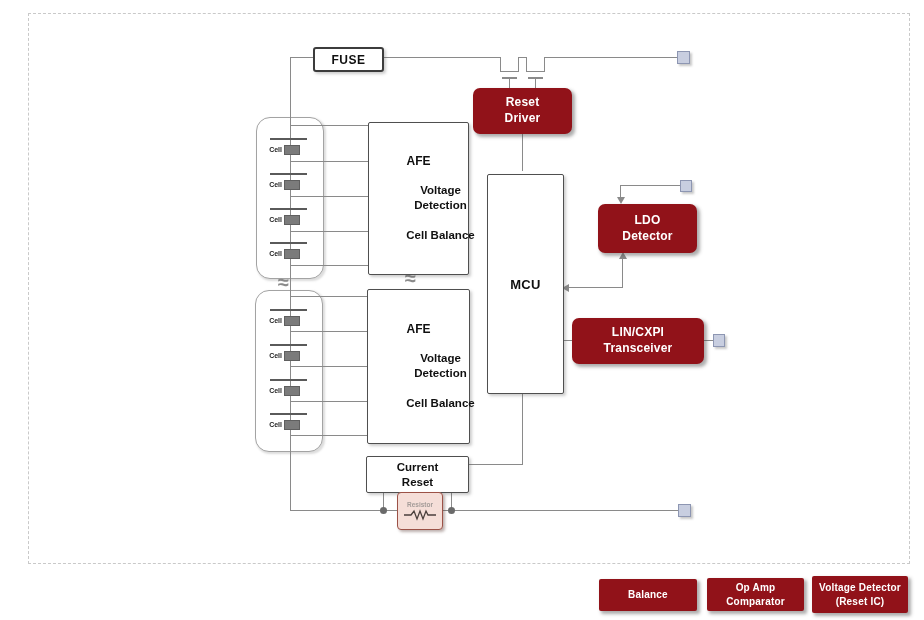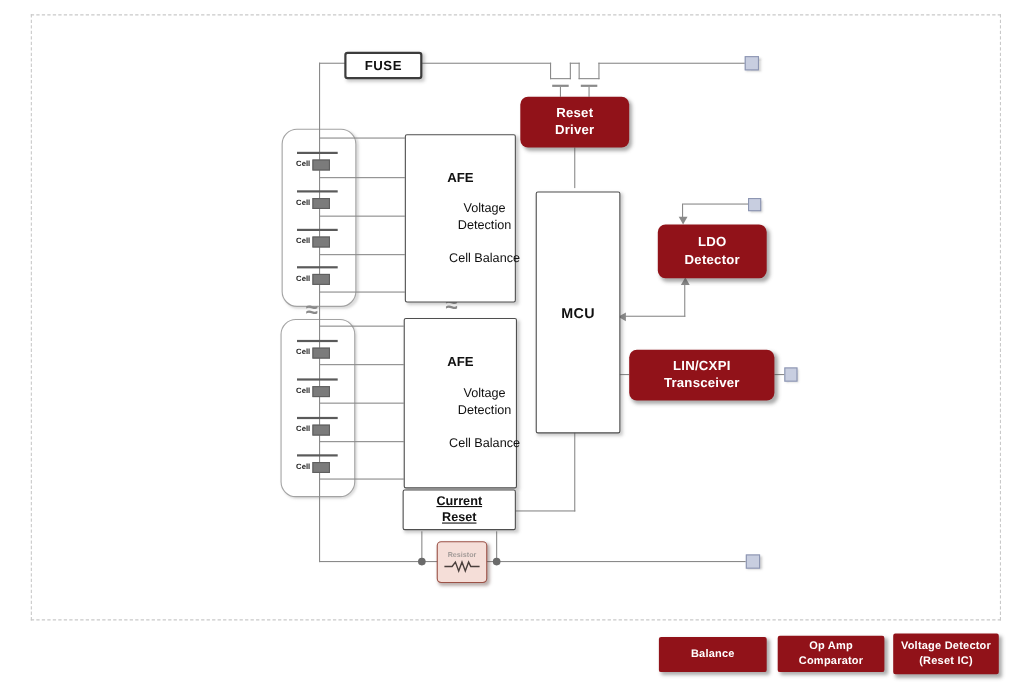"Voltage Detection" .afe-fn { font-weight: normal -> bold }
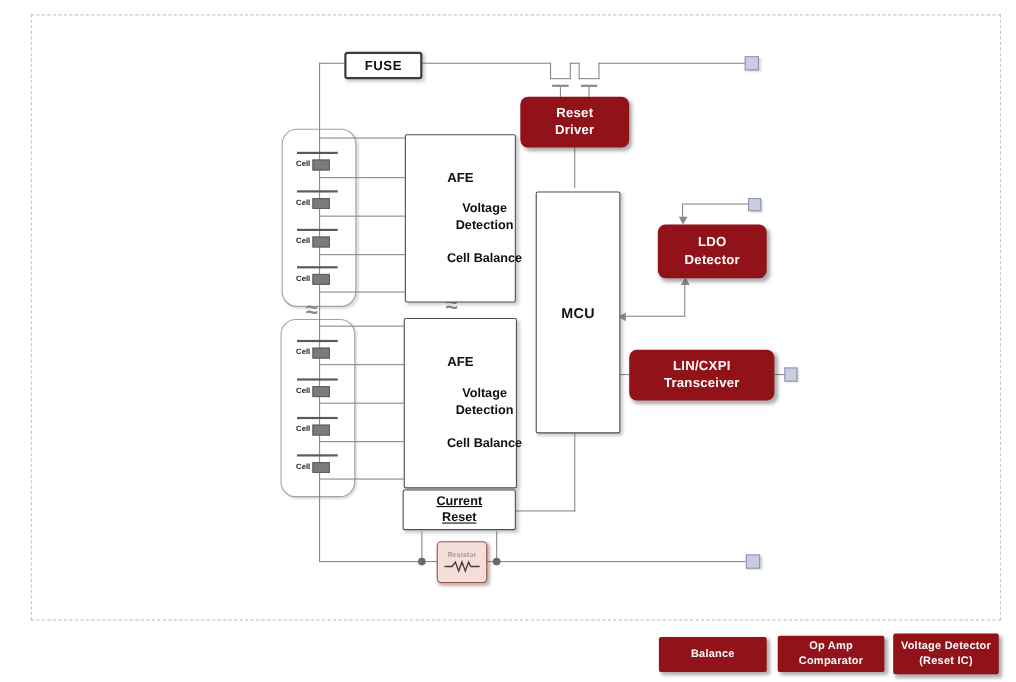"Current" div.wblock { text-decoration: underline -> none; top: 445px -> 456px }
